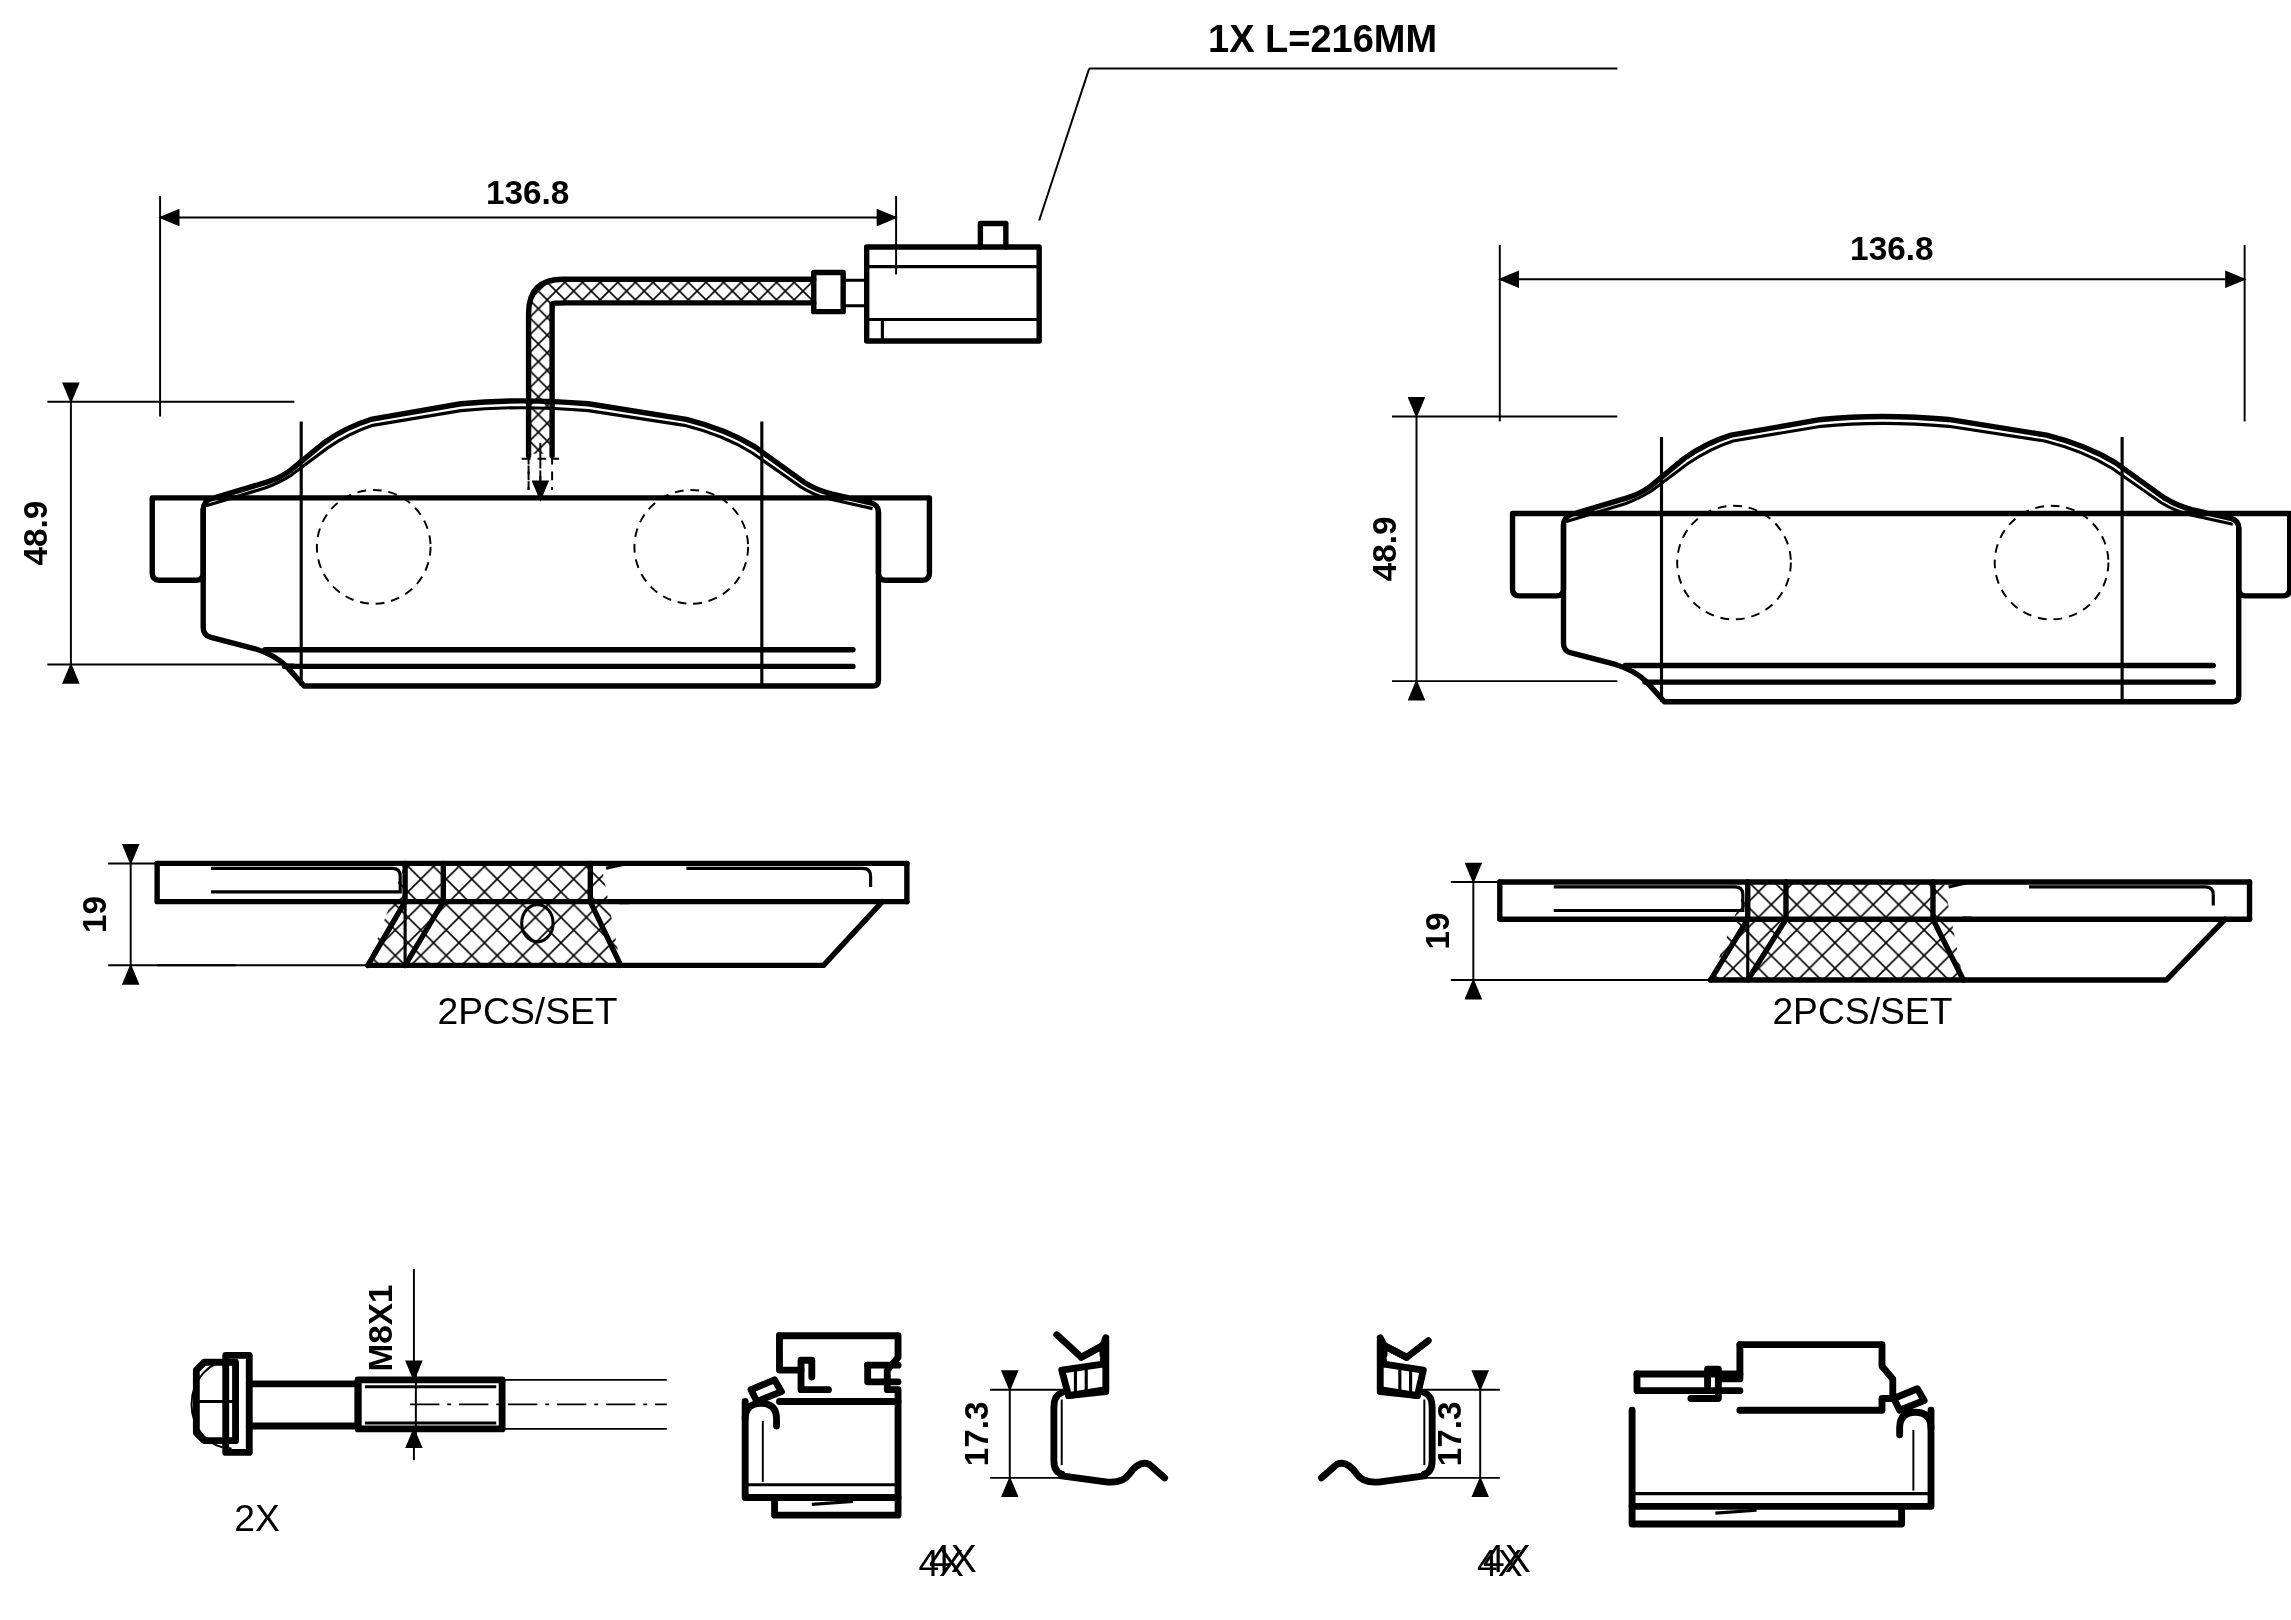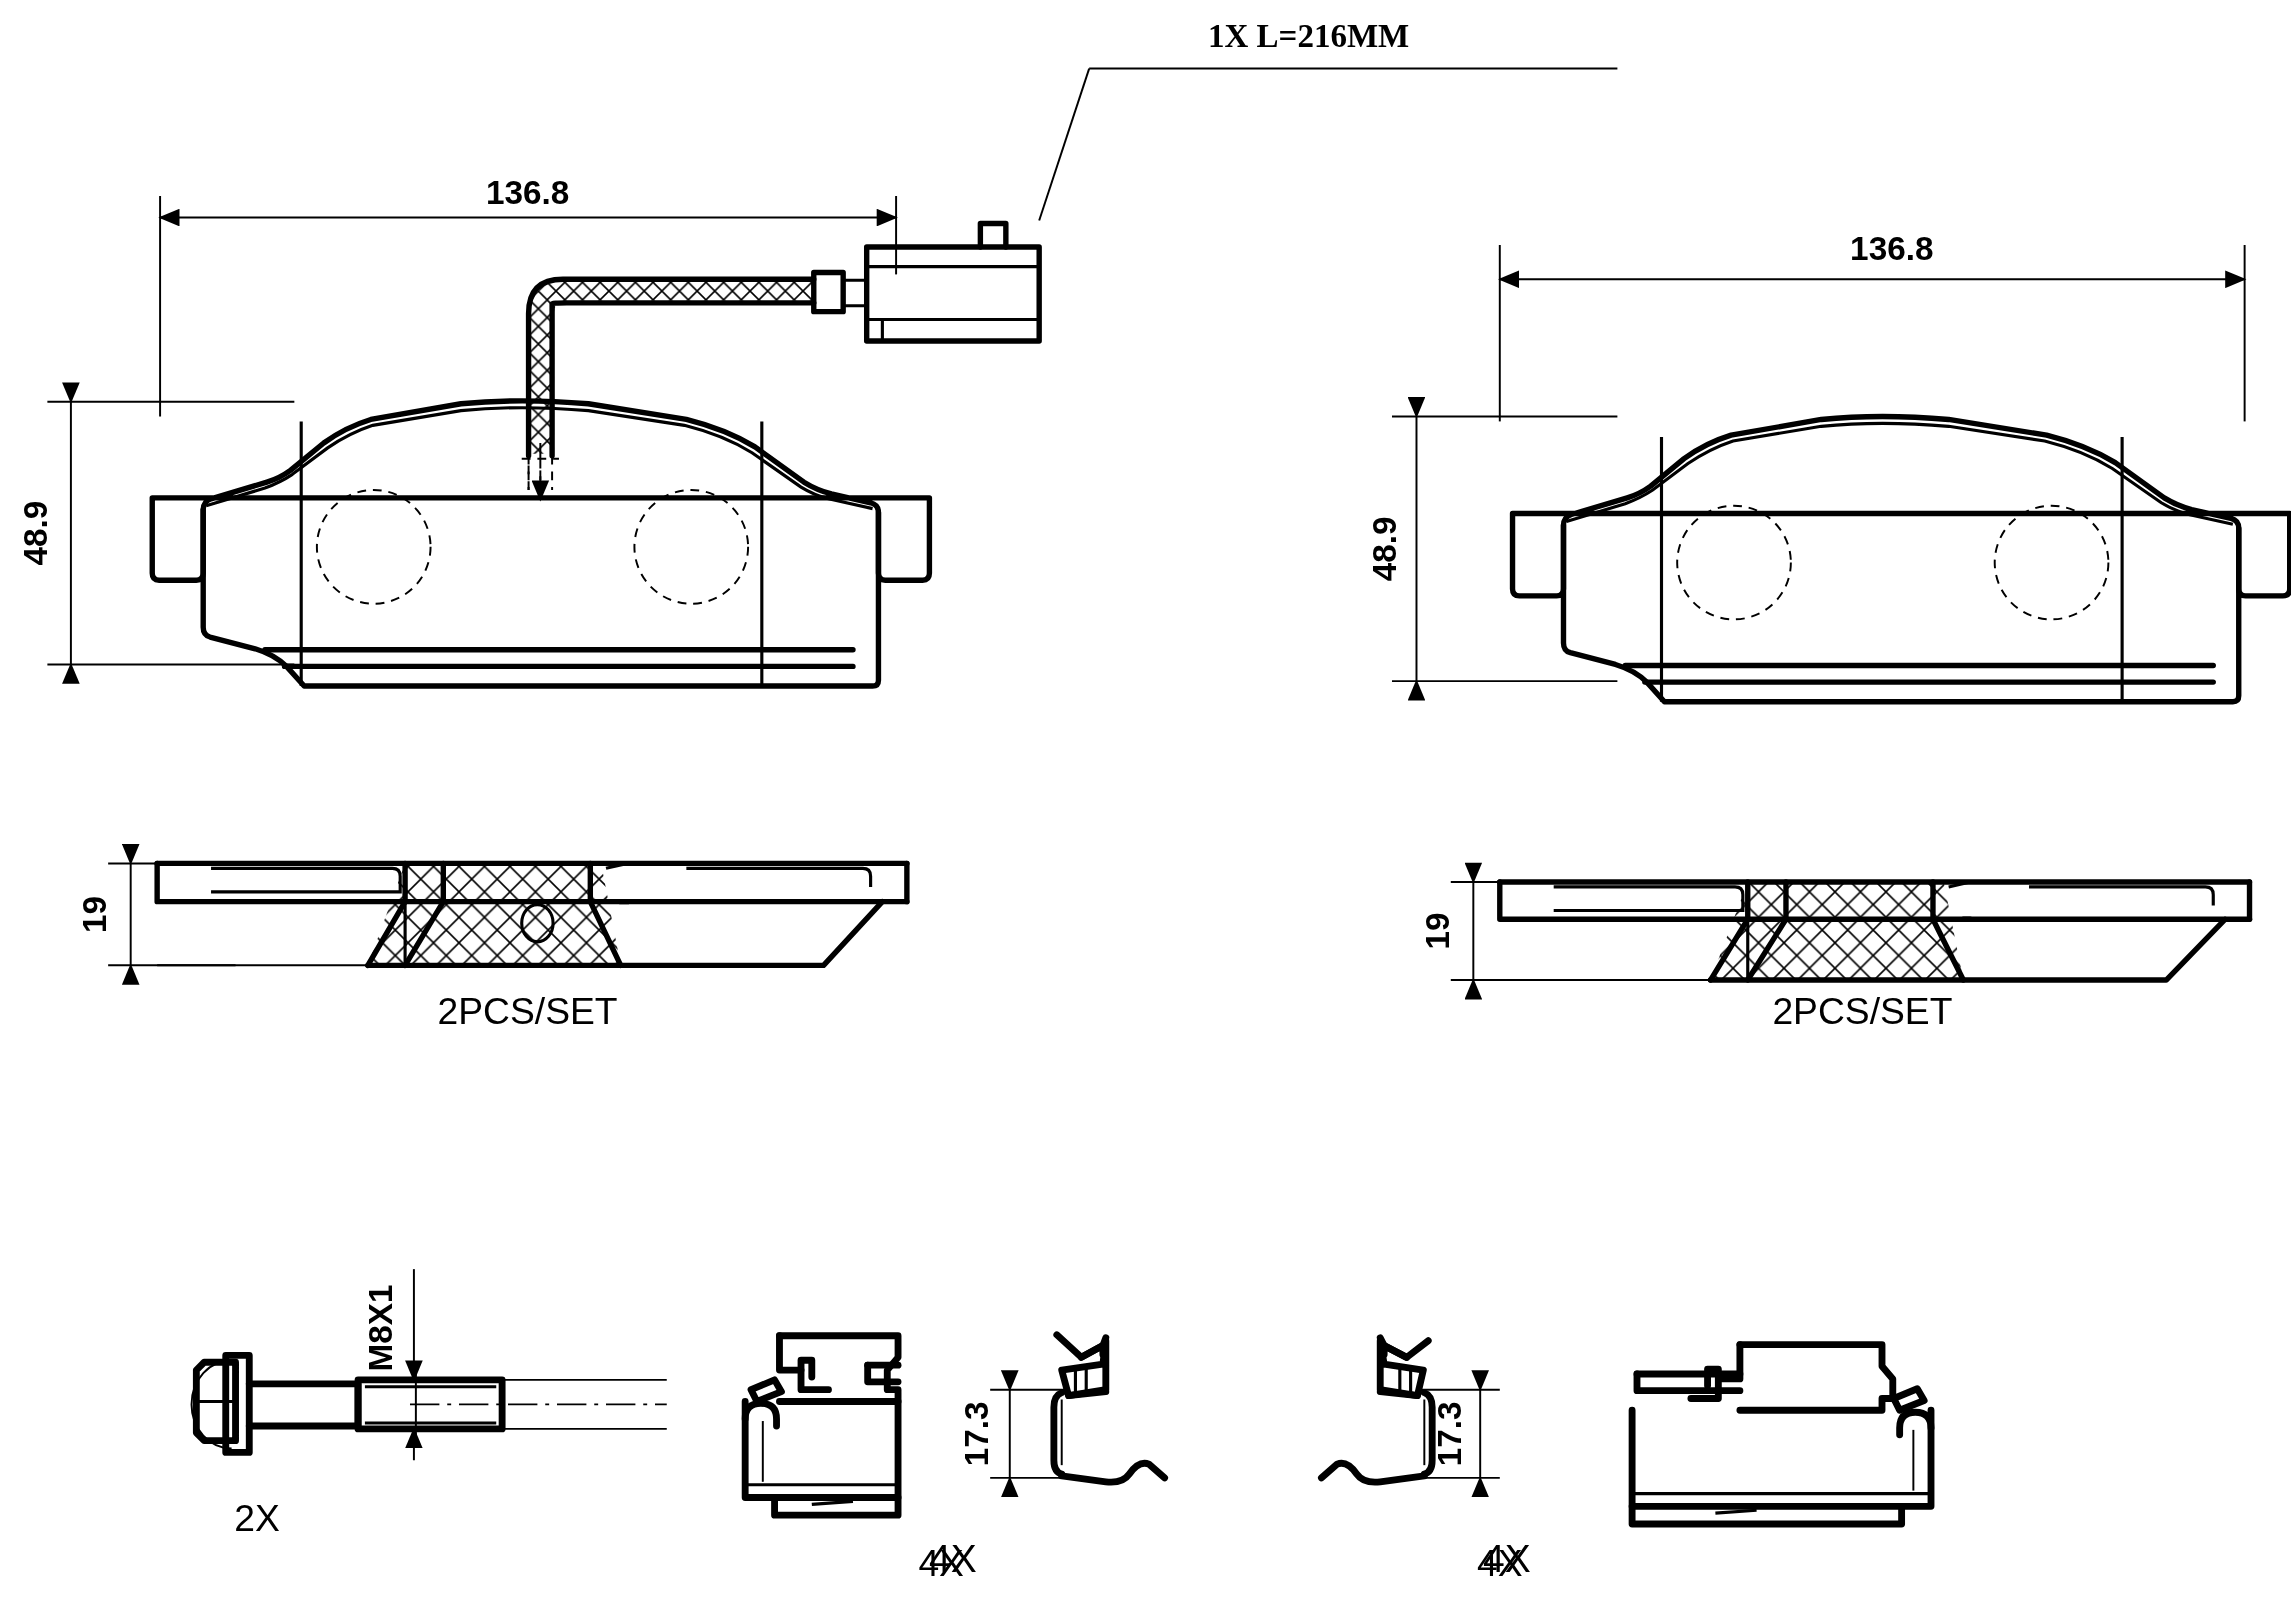"1X L=216MM" div { font-family: Liberation Serif, serif -> none; font-size: 33px -> 38px }
